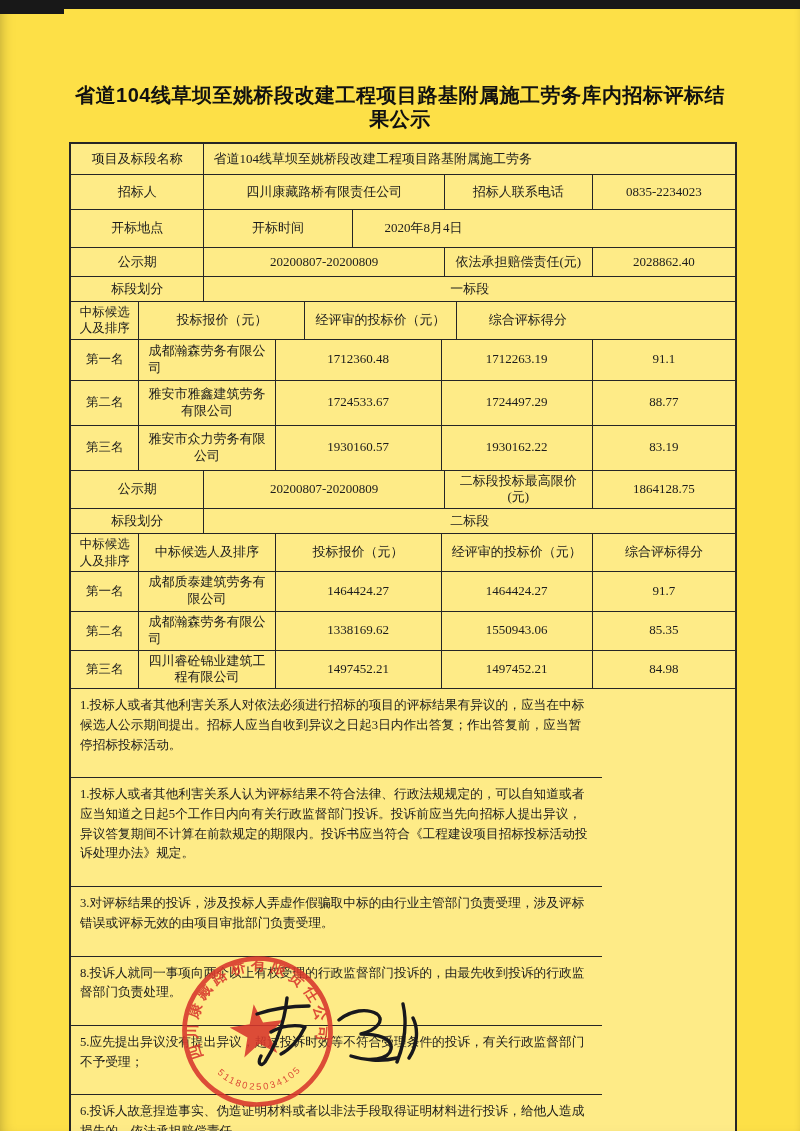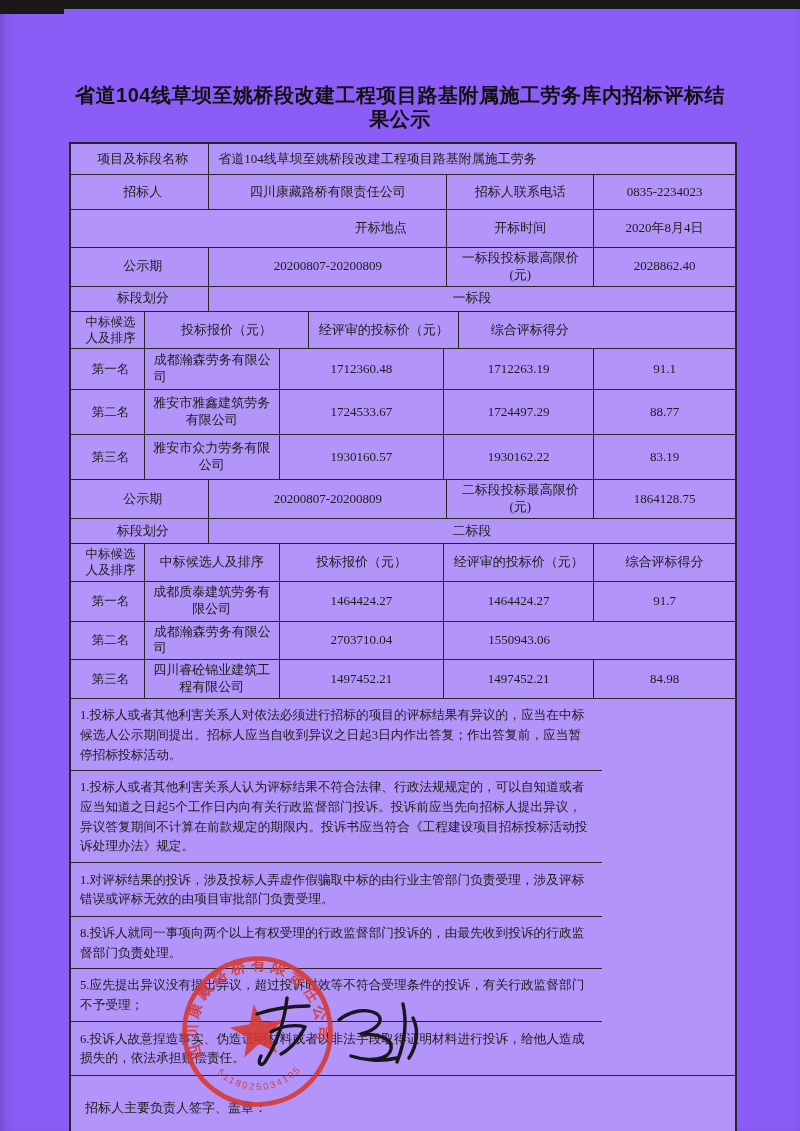"省道104线草坝至姚桥段改建工程项目路基附属施工劳务库内招标评标结果公示" .page { background: #8b5cf6 -> #fde047 }
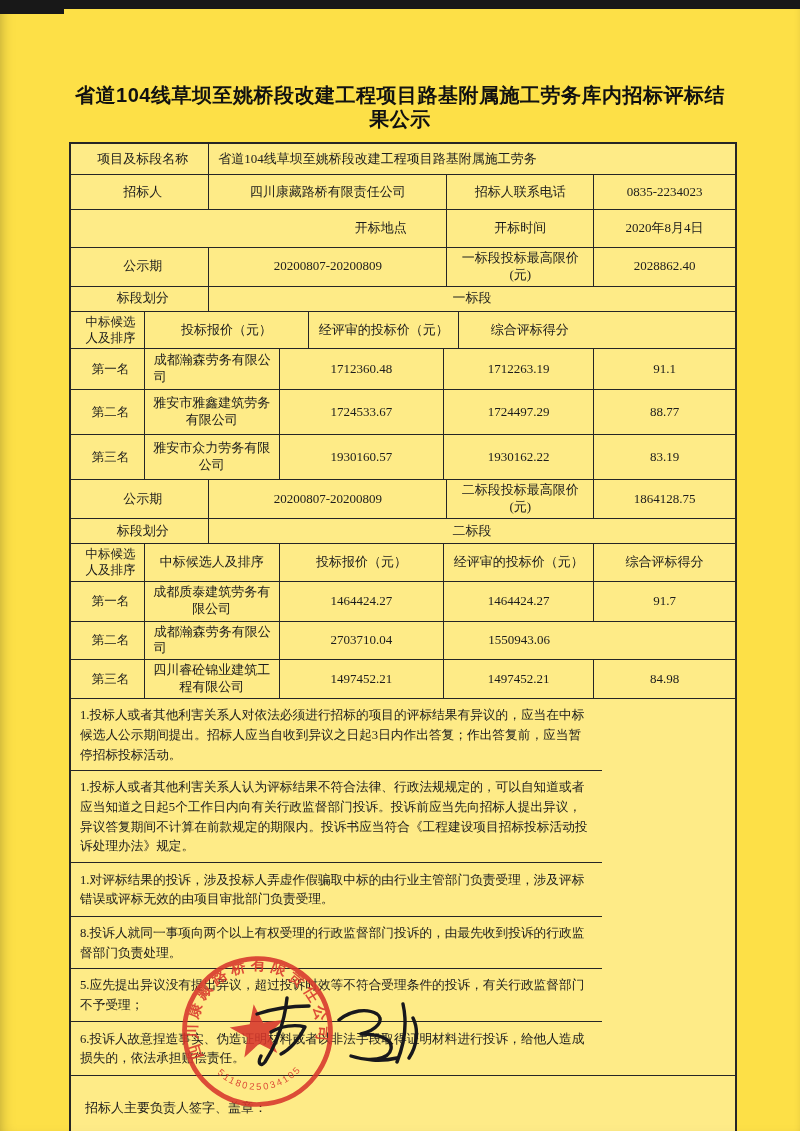"项目及标段名称" .tr { padding-left: 6px -> none }
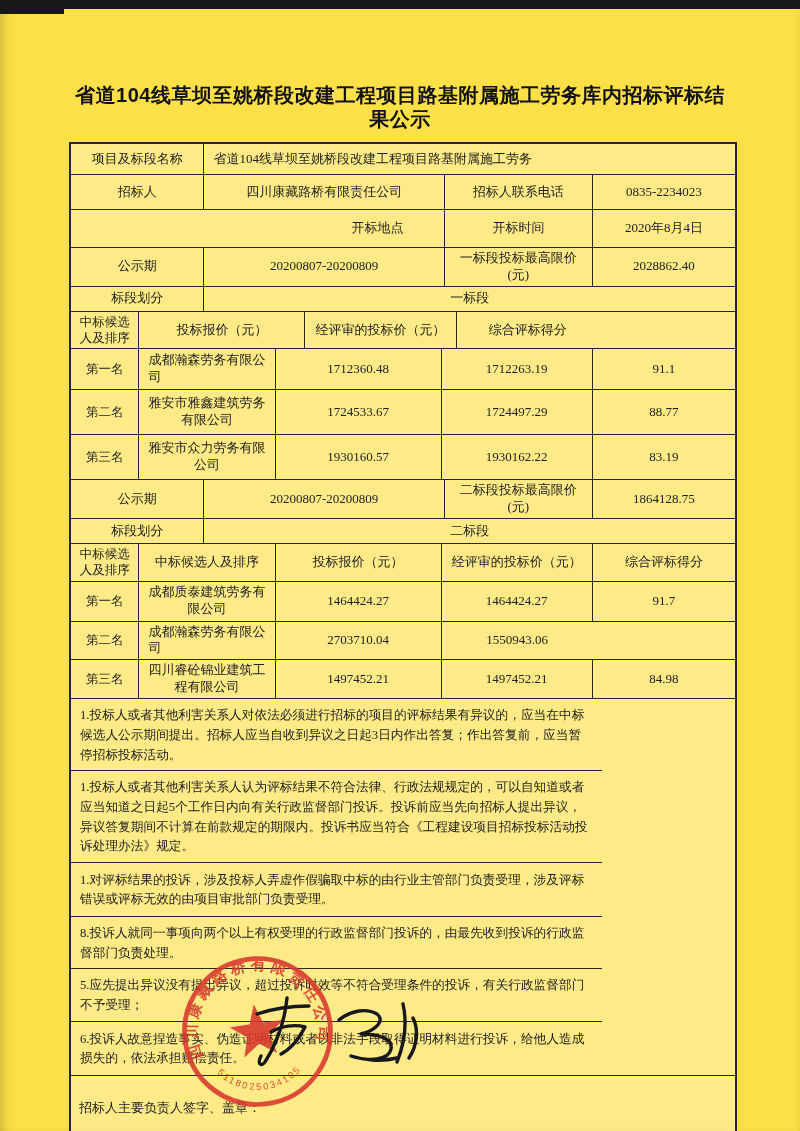"开标地点" div.tr { justify-content: flex-end -> none }
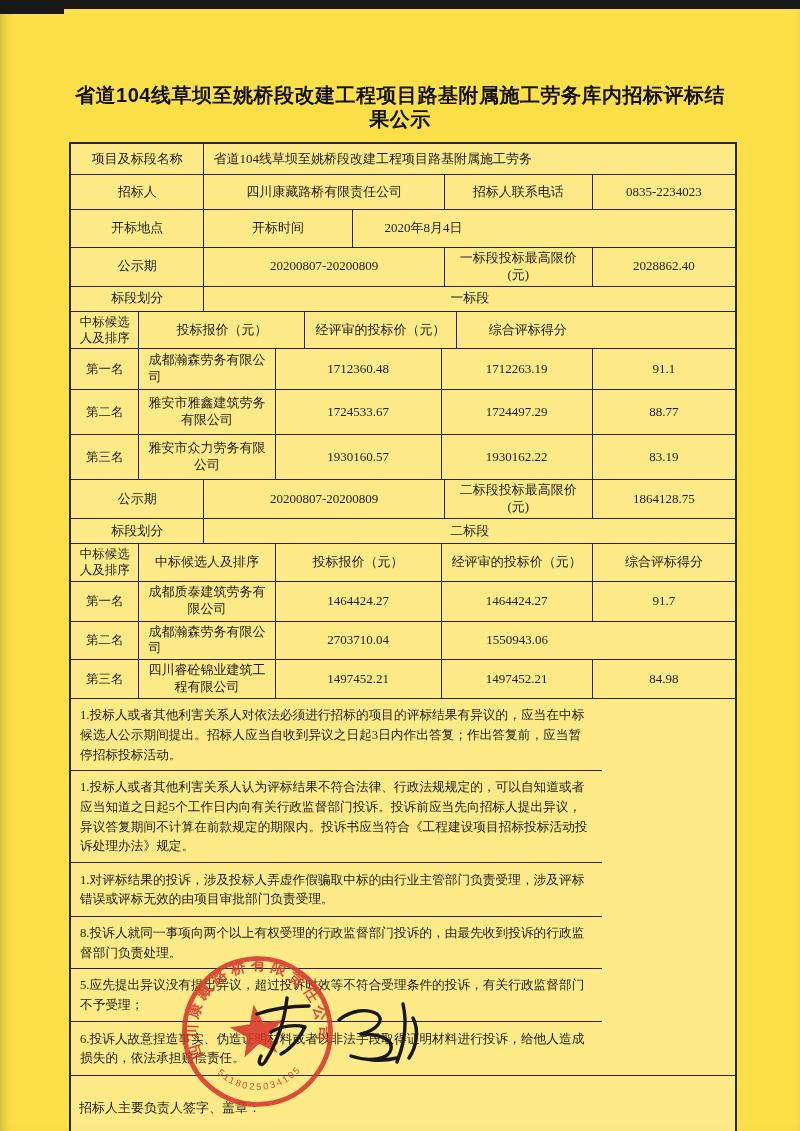"一标段投标最高限价(元)" div.td { text: 一标段投标最高限价 -> 依法承担赔偿责任 }
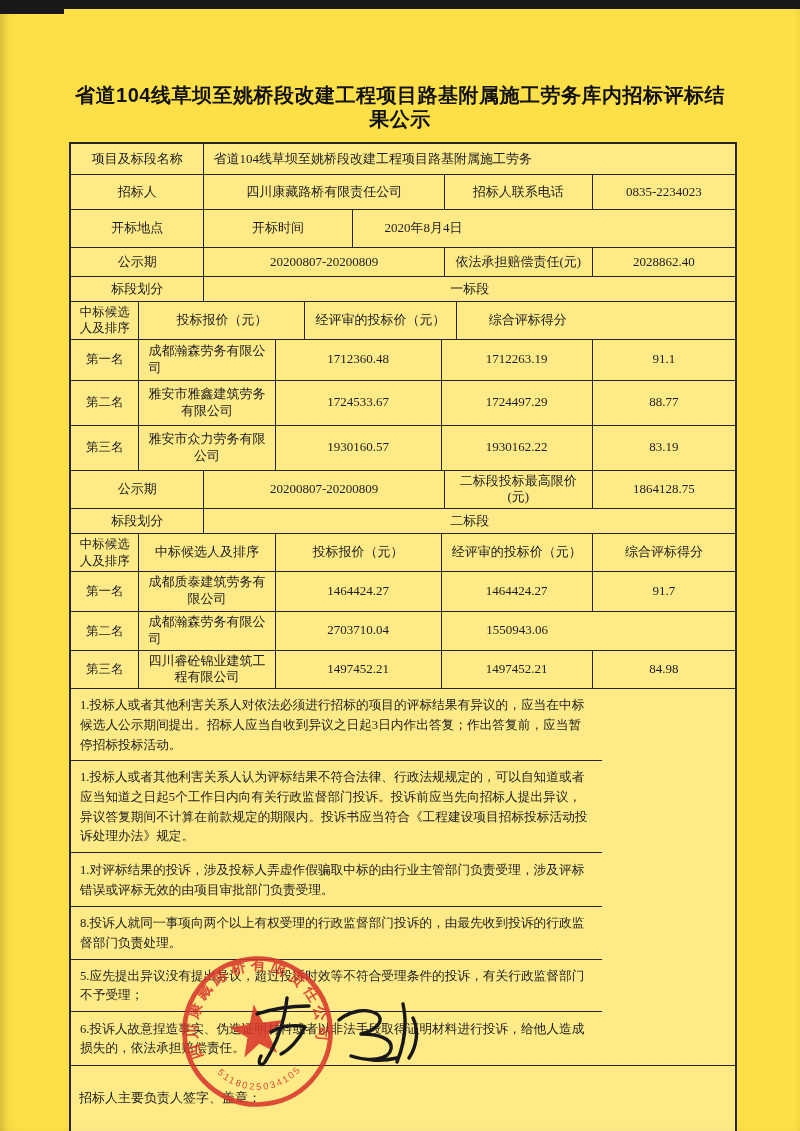"2703710.04" div.td { text: 2703710.04 -> 1338169.62 }
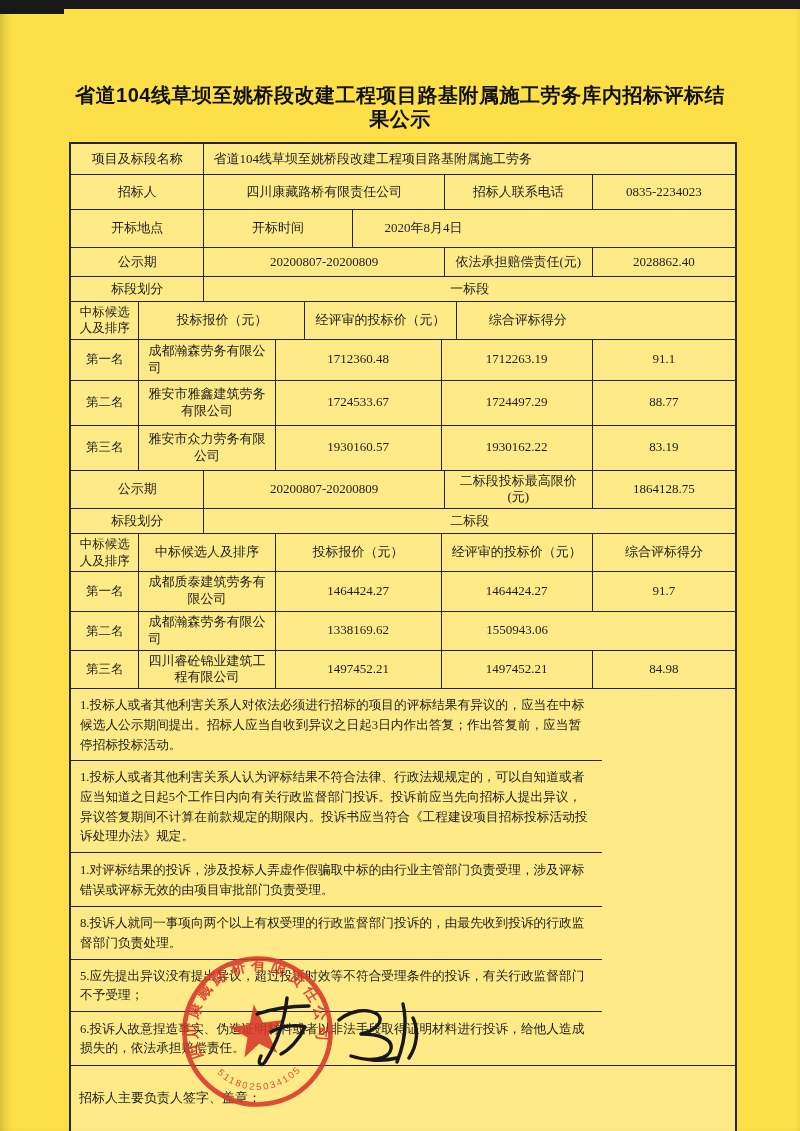"85.35" div.td { html: none -> <div>85.35</div> }
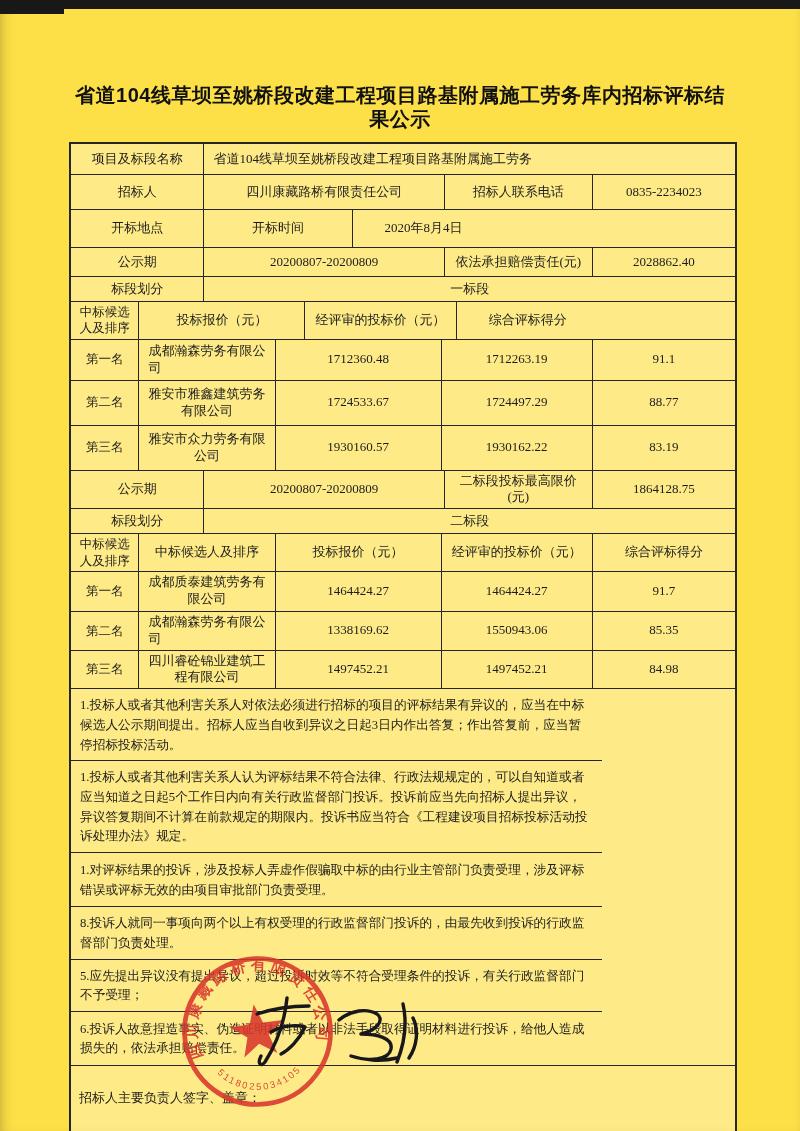"1.投标人或者其他利害关系人对依法必须进行招标的项目的评标结果有异议的，应当在中" .note-cell { padding: 7px 9px 5px 9px -> 7px 9px 22px 9px }
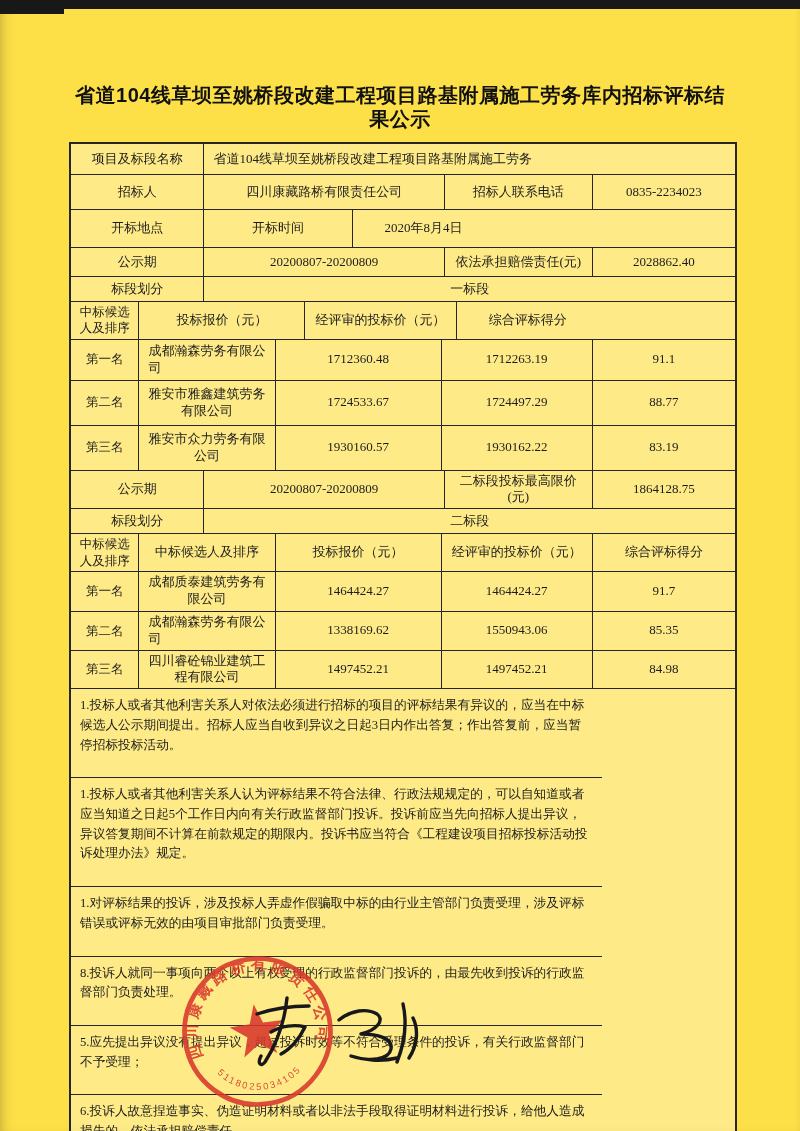"1.对评标结果的投诉，涉及投标人弄虚作假骗取中标的由行业主管部门负责受理，涉及评" div.note-text { text: 1 -> 3 }
